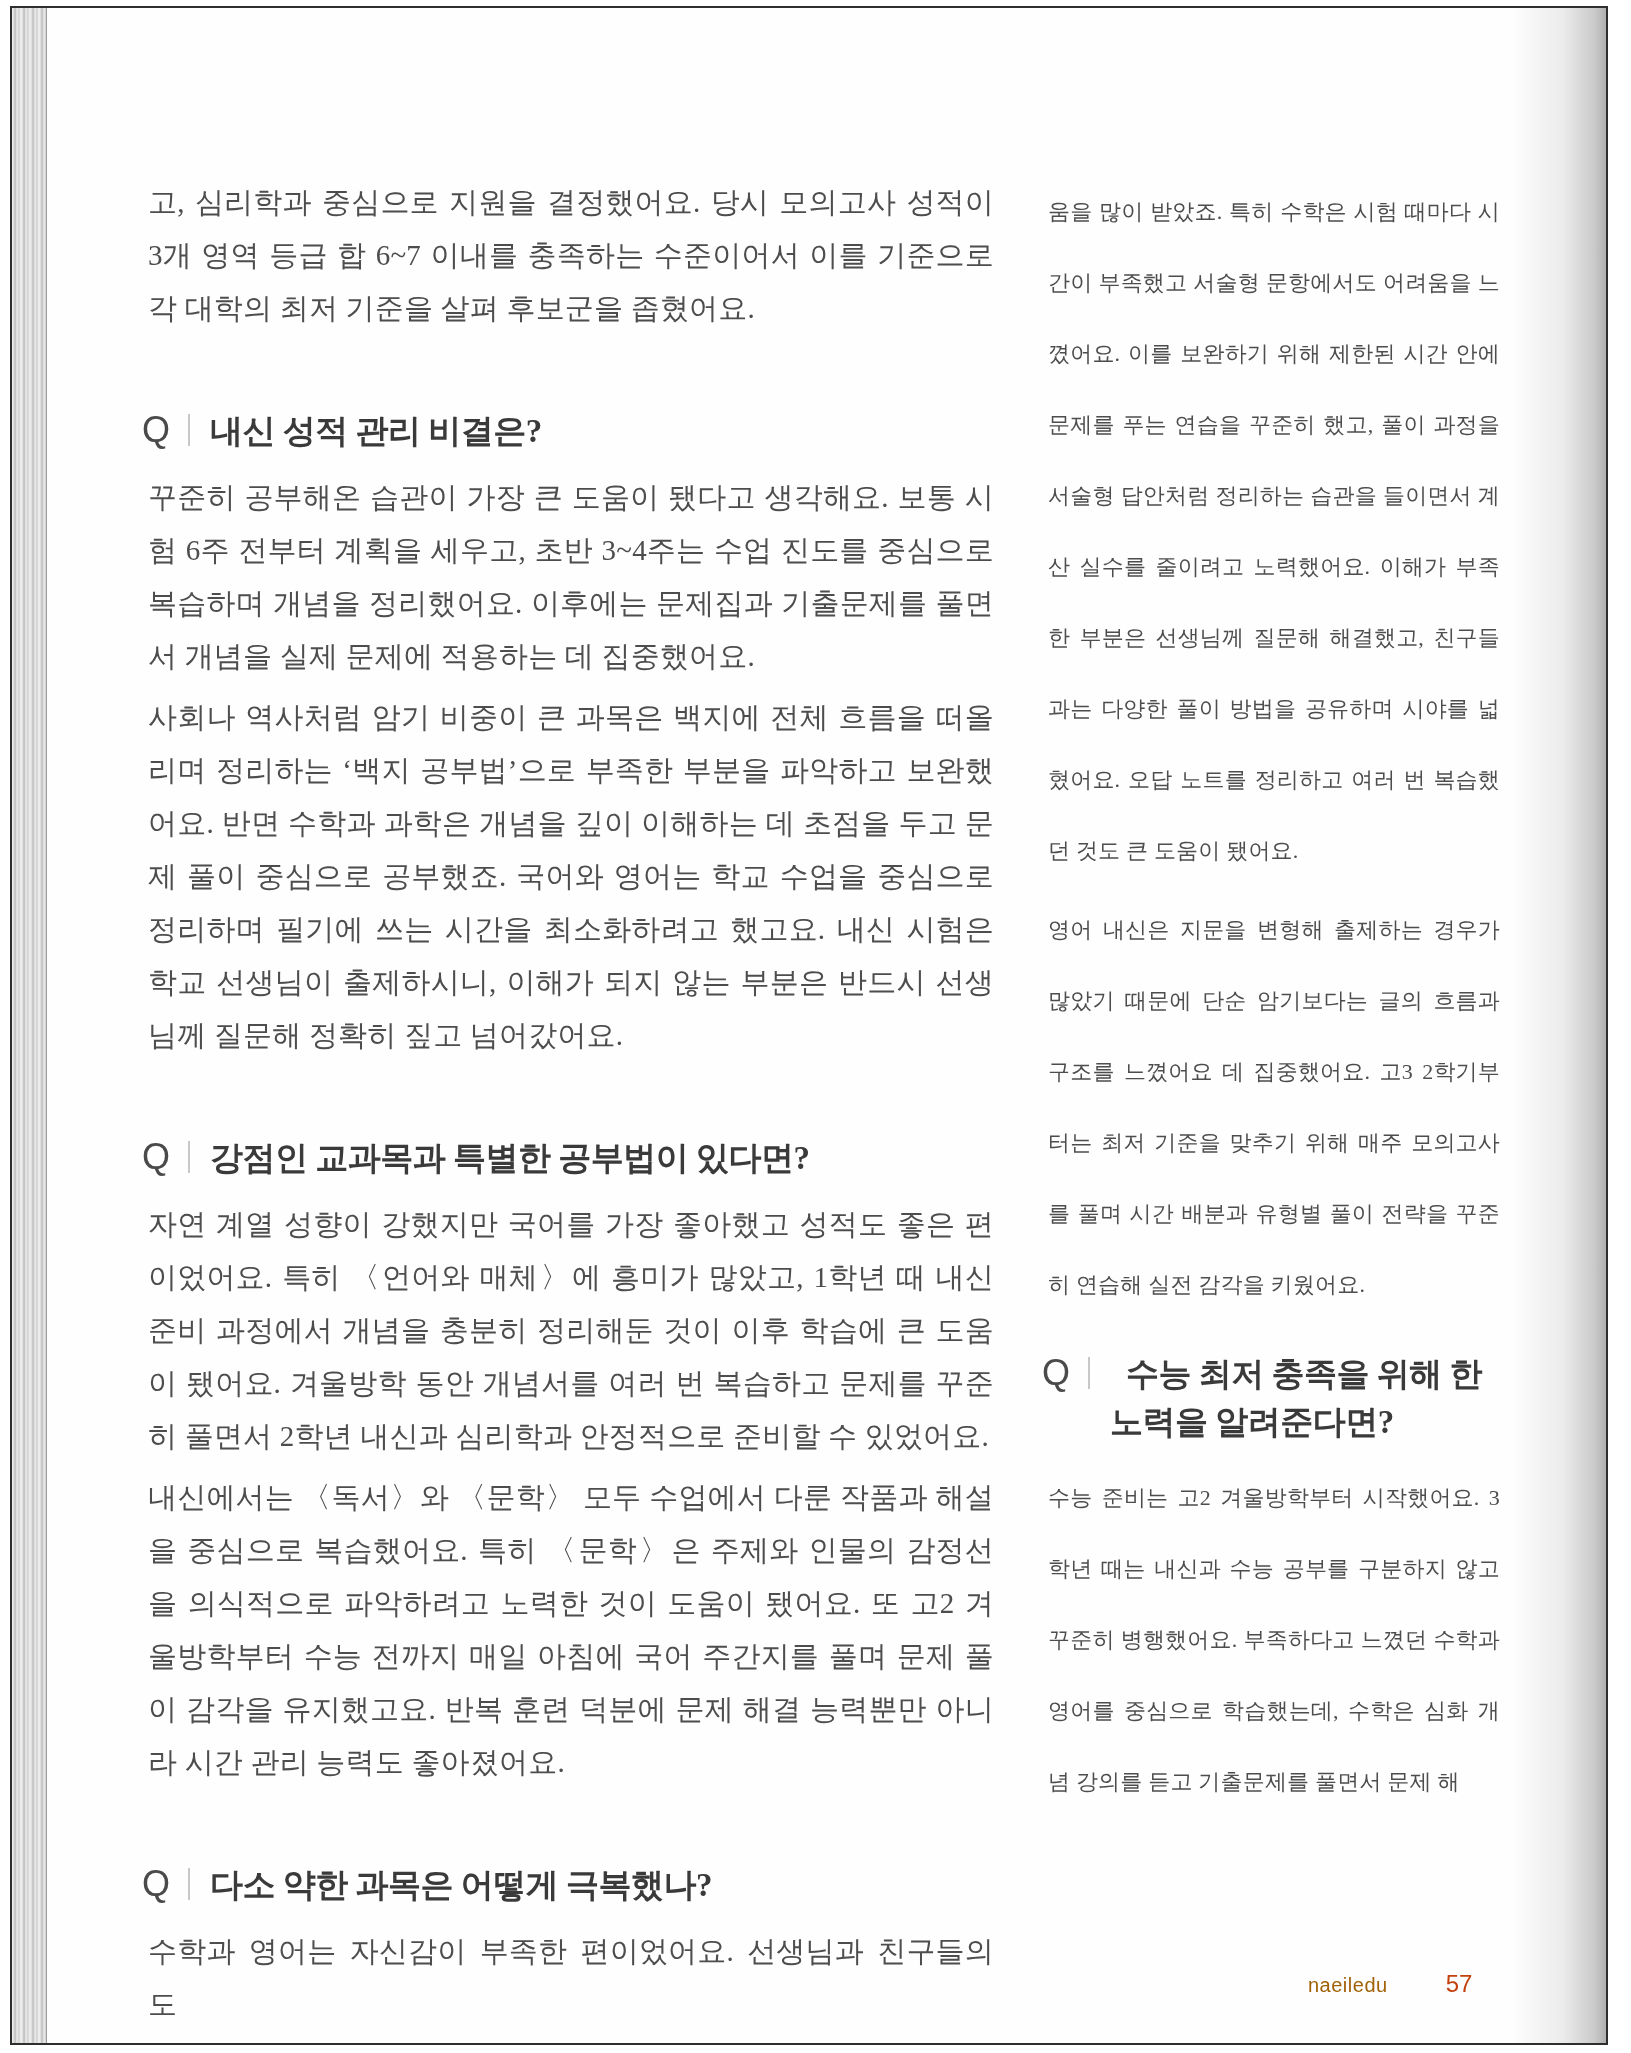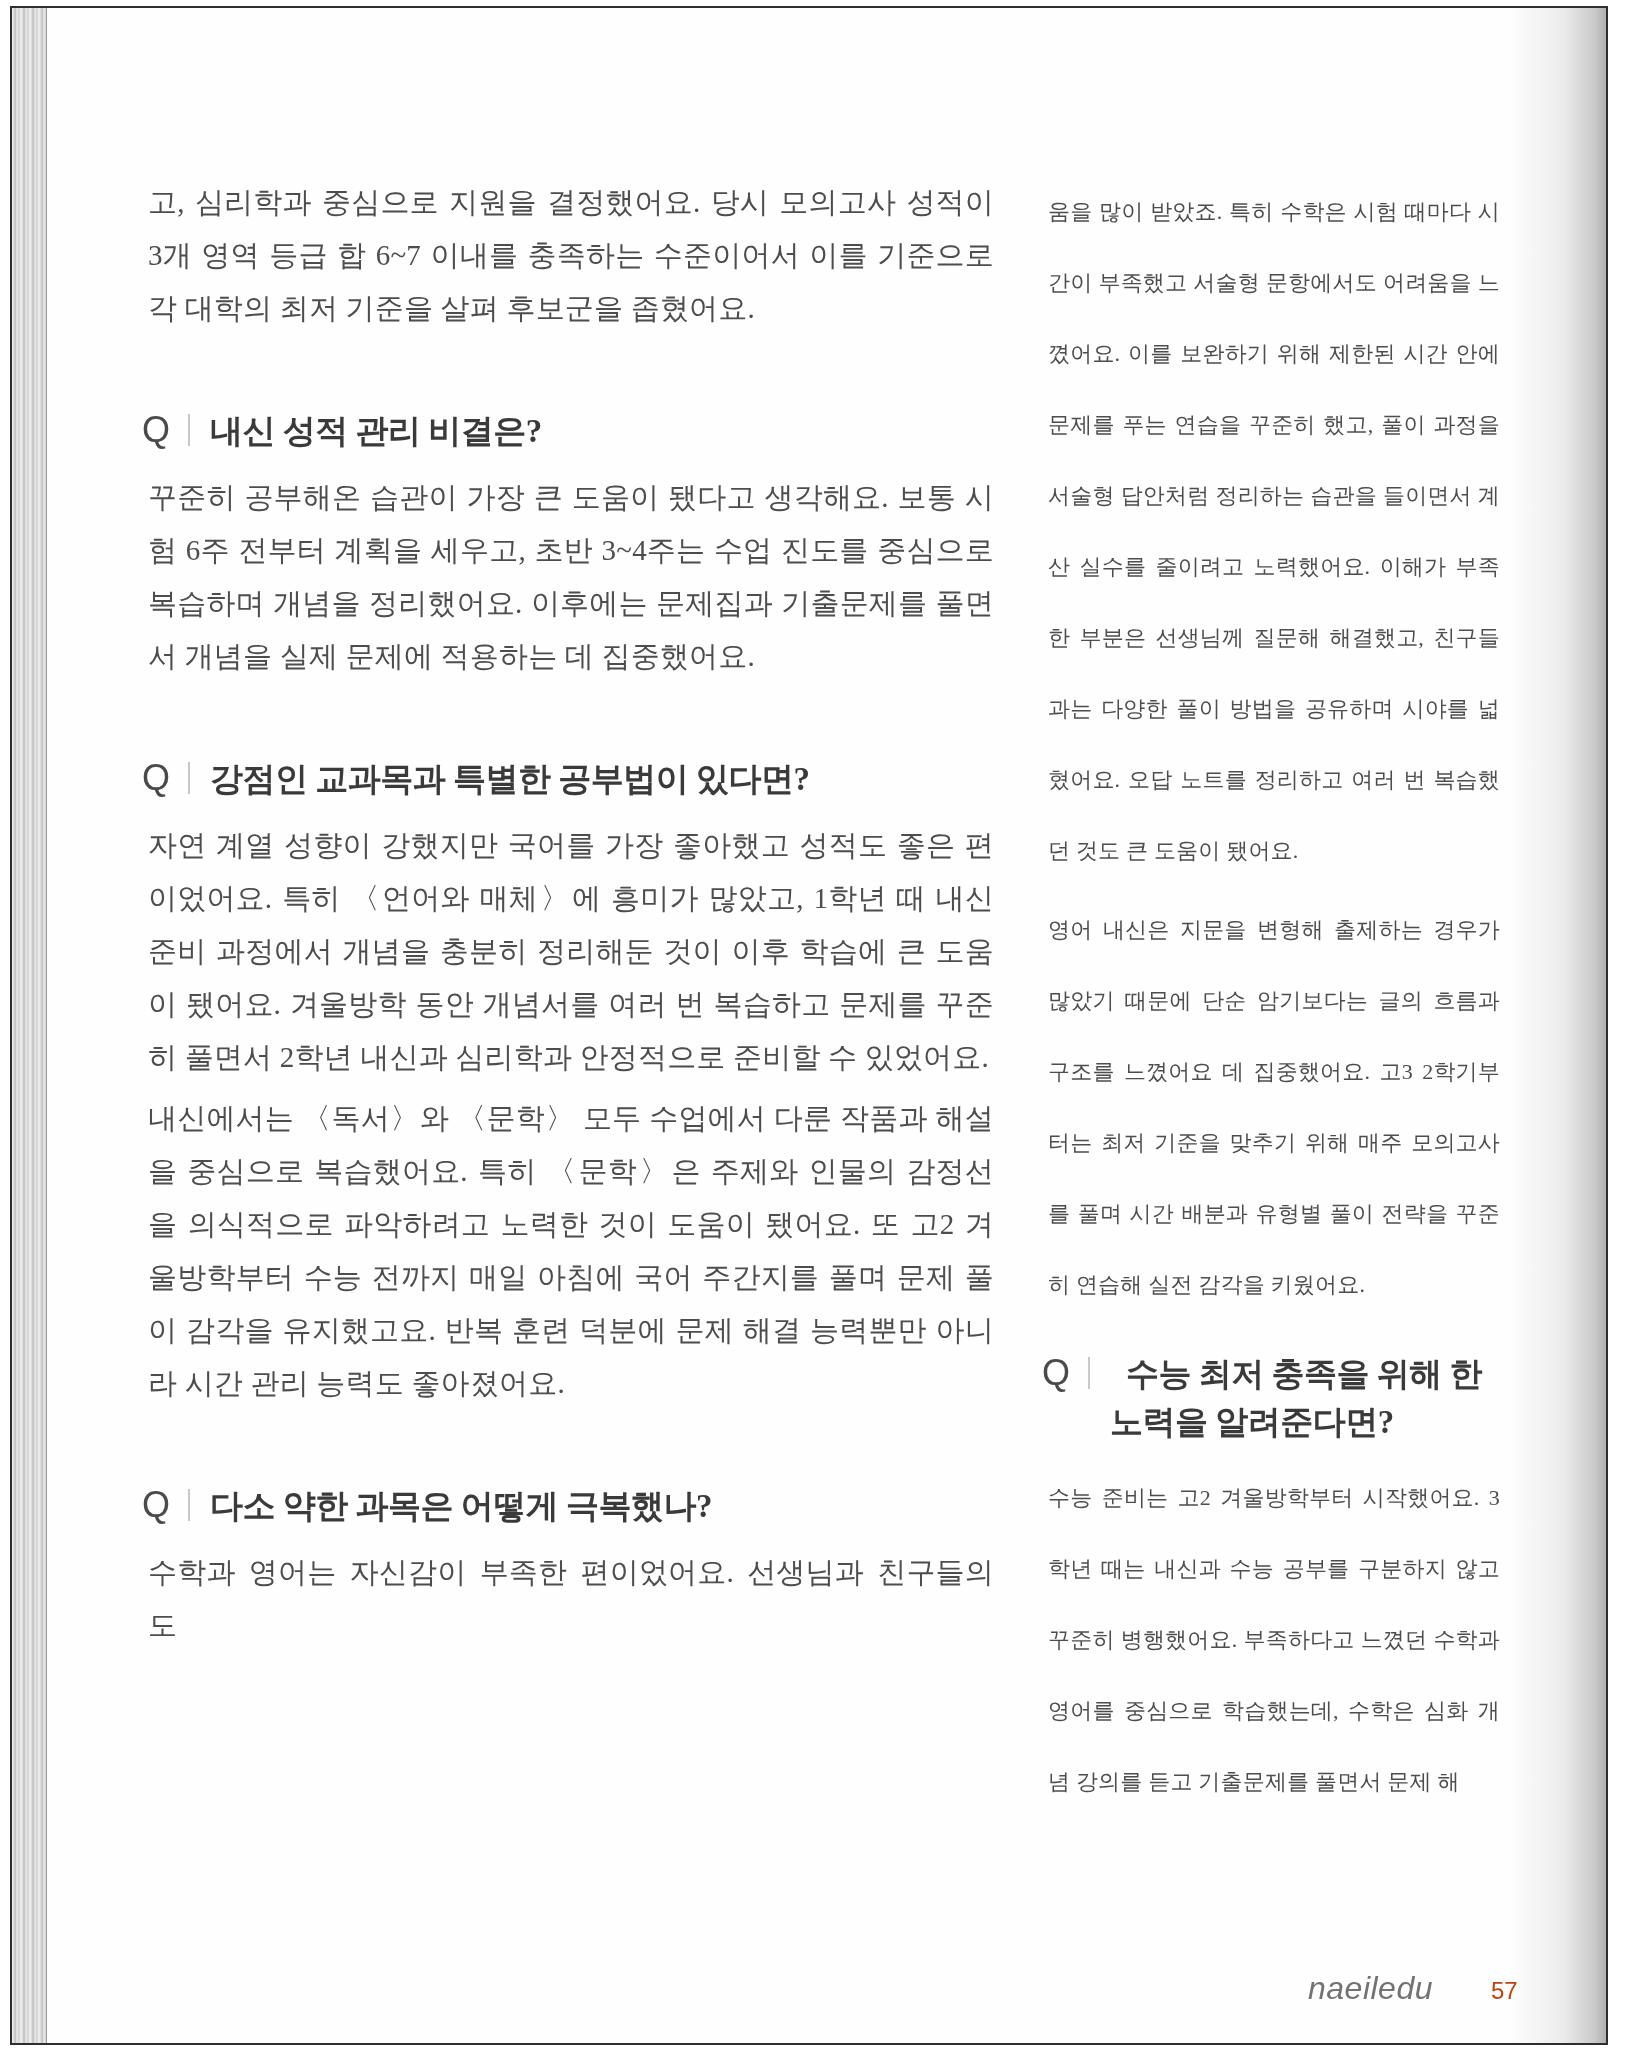"사회나 역사처럼 암기 비중이 큰" p.body { html: none -> <p>사회나 역사처럼 암기 비중이 큰 과목은 백지에 전체 흐름을 떠올리며 정리하는 ‘백지 공부법’으로 부족한 부분을 파악하고 보완했어요. 반면 수학과 과학은 개념을 깊이 이해하는 데 초점을 두고 문제 풀이 중심으로 공부했죠. 국어와 영어는 학교 수업을 중심으로 정리하며 필기에 쓰는 시간을 최소화하려고 했고요. 내신 시험은 학교 선생님이 출제하시니, 이해가 되지 않는 부분은 반드시 선생님께 질문해 정확히 짚고 넘어갔어요.</p> }
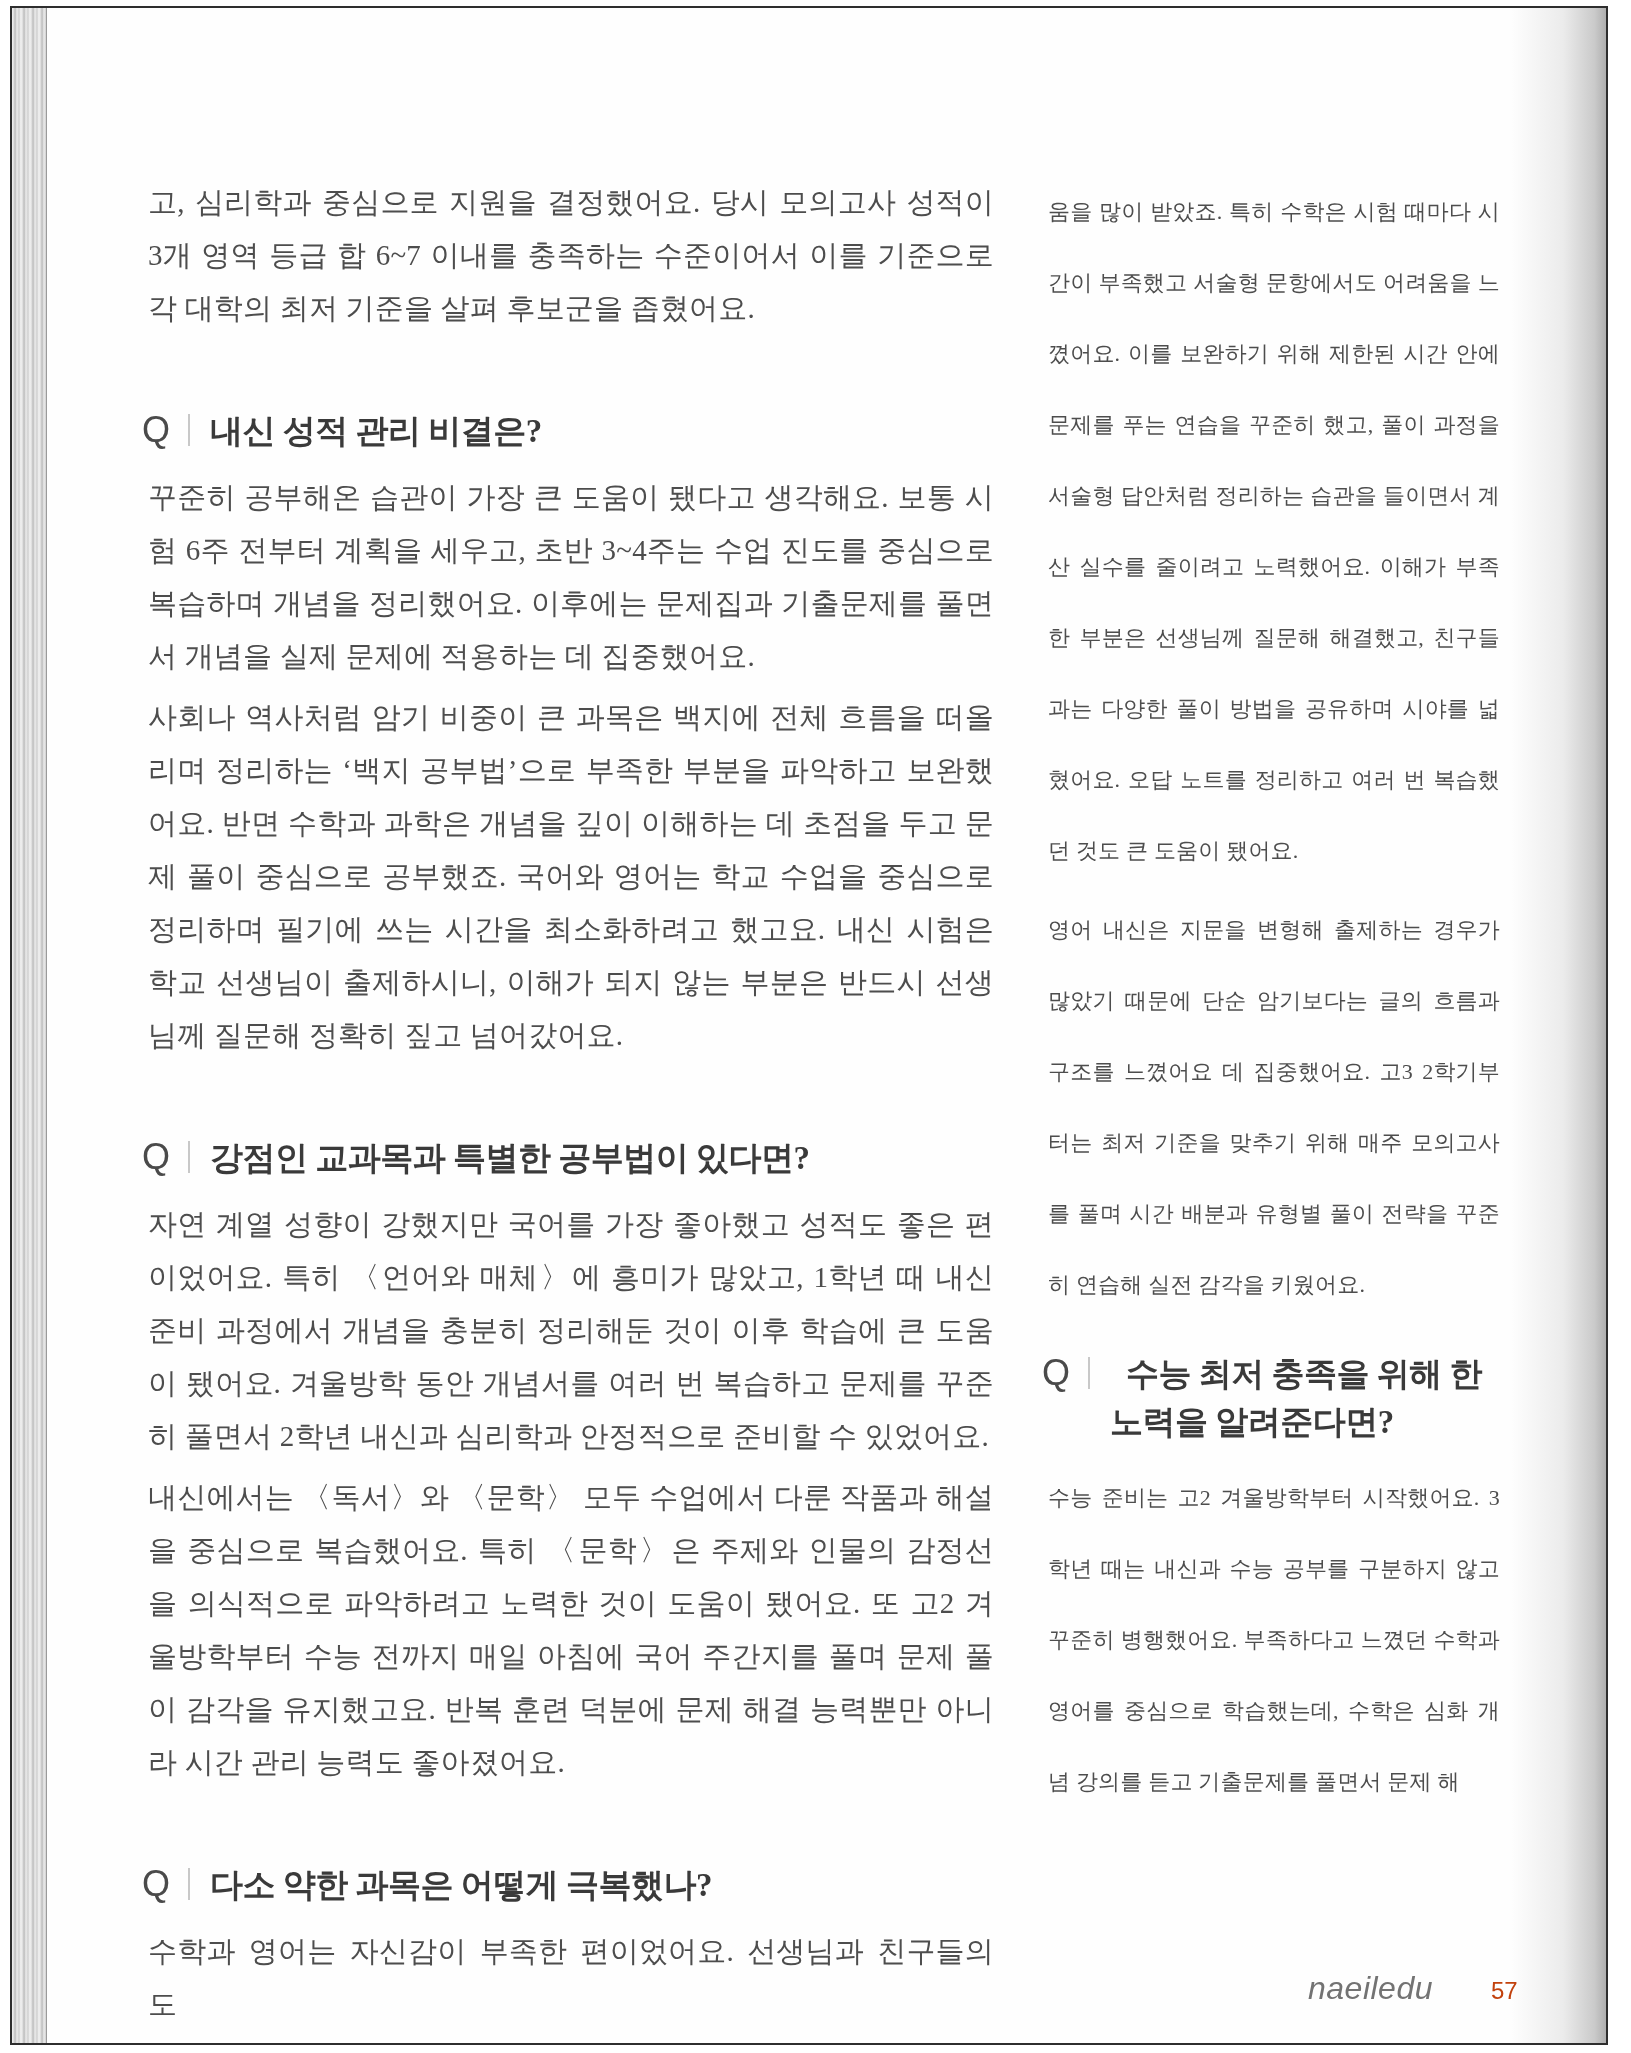"naeiledu" .brand { color: #737373 -> #a16207; font-size: 32px -> 20px; font-style: italic -> none }
